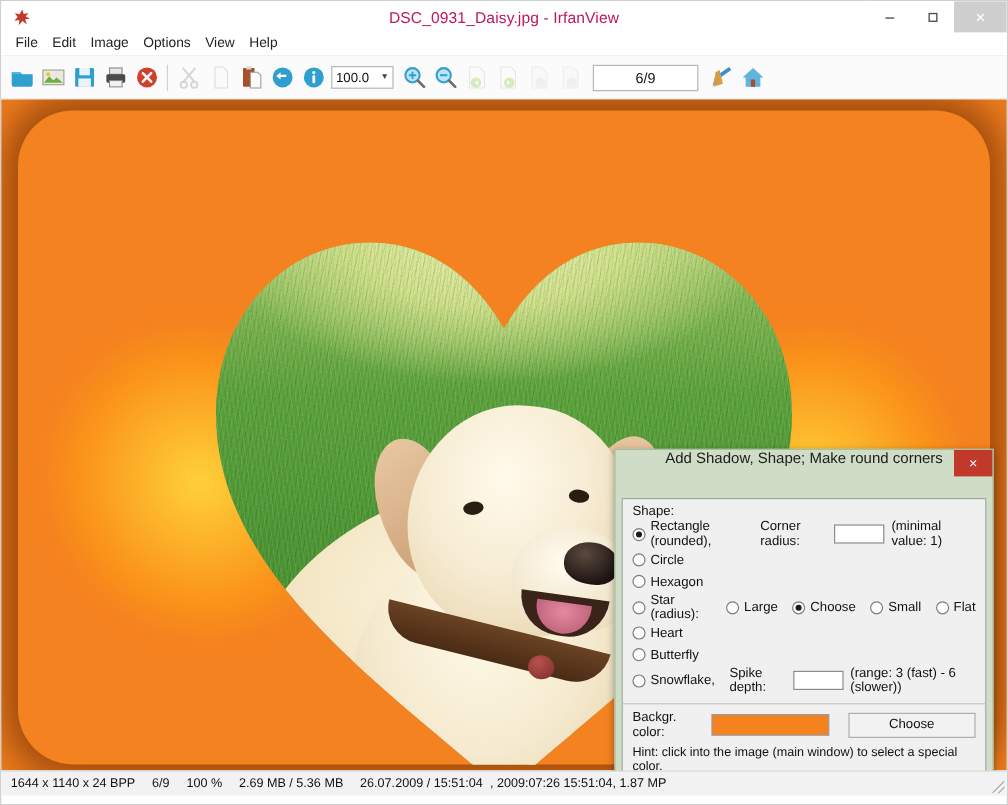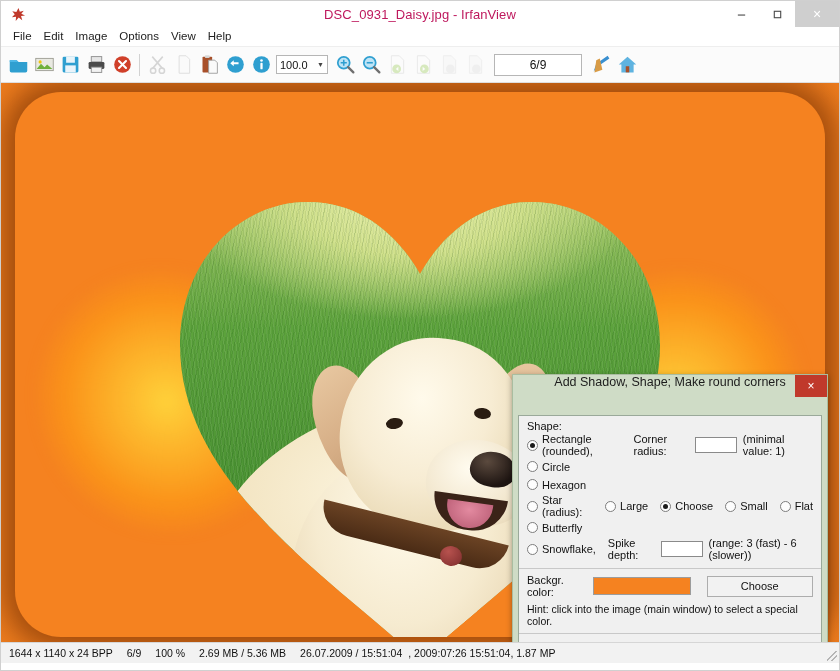"Heart" div.row { html: none -> <div> <span></span> <span>Heart</span> </div> }
